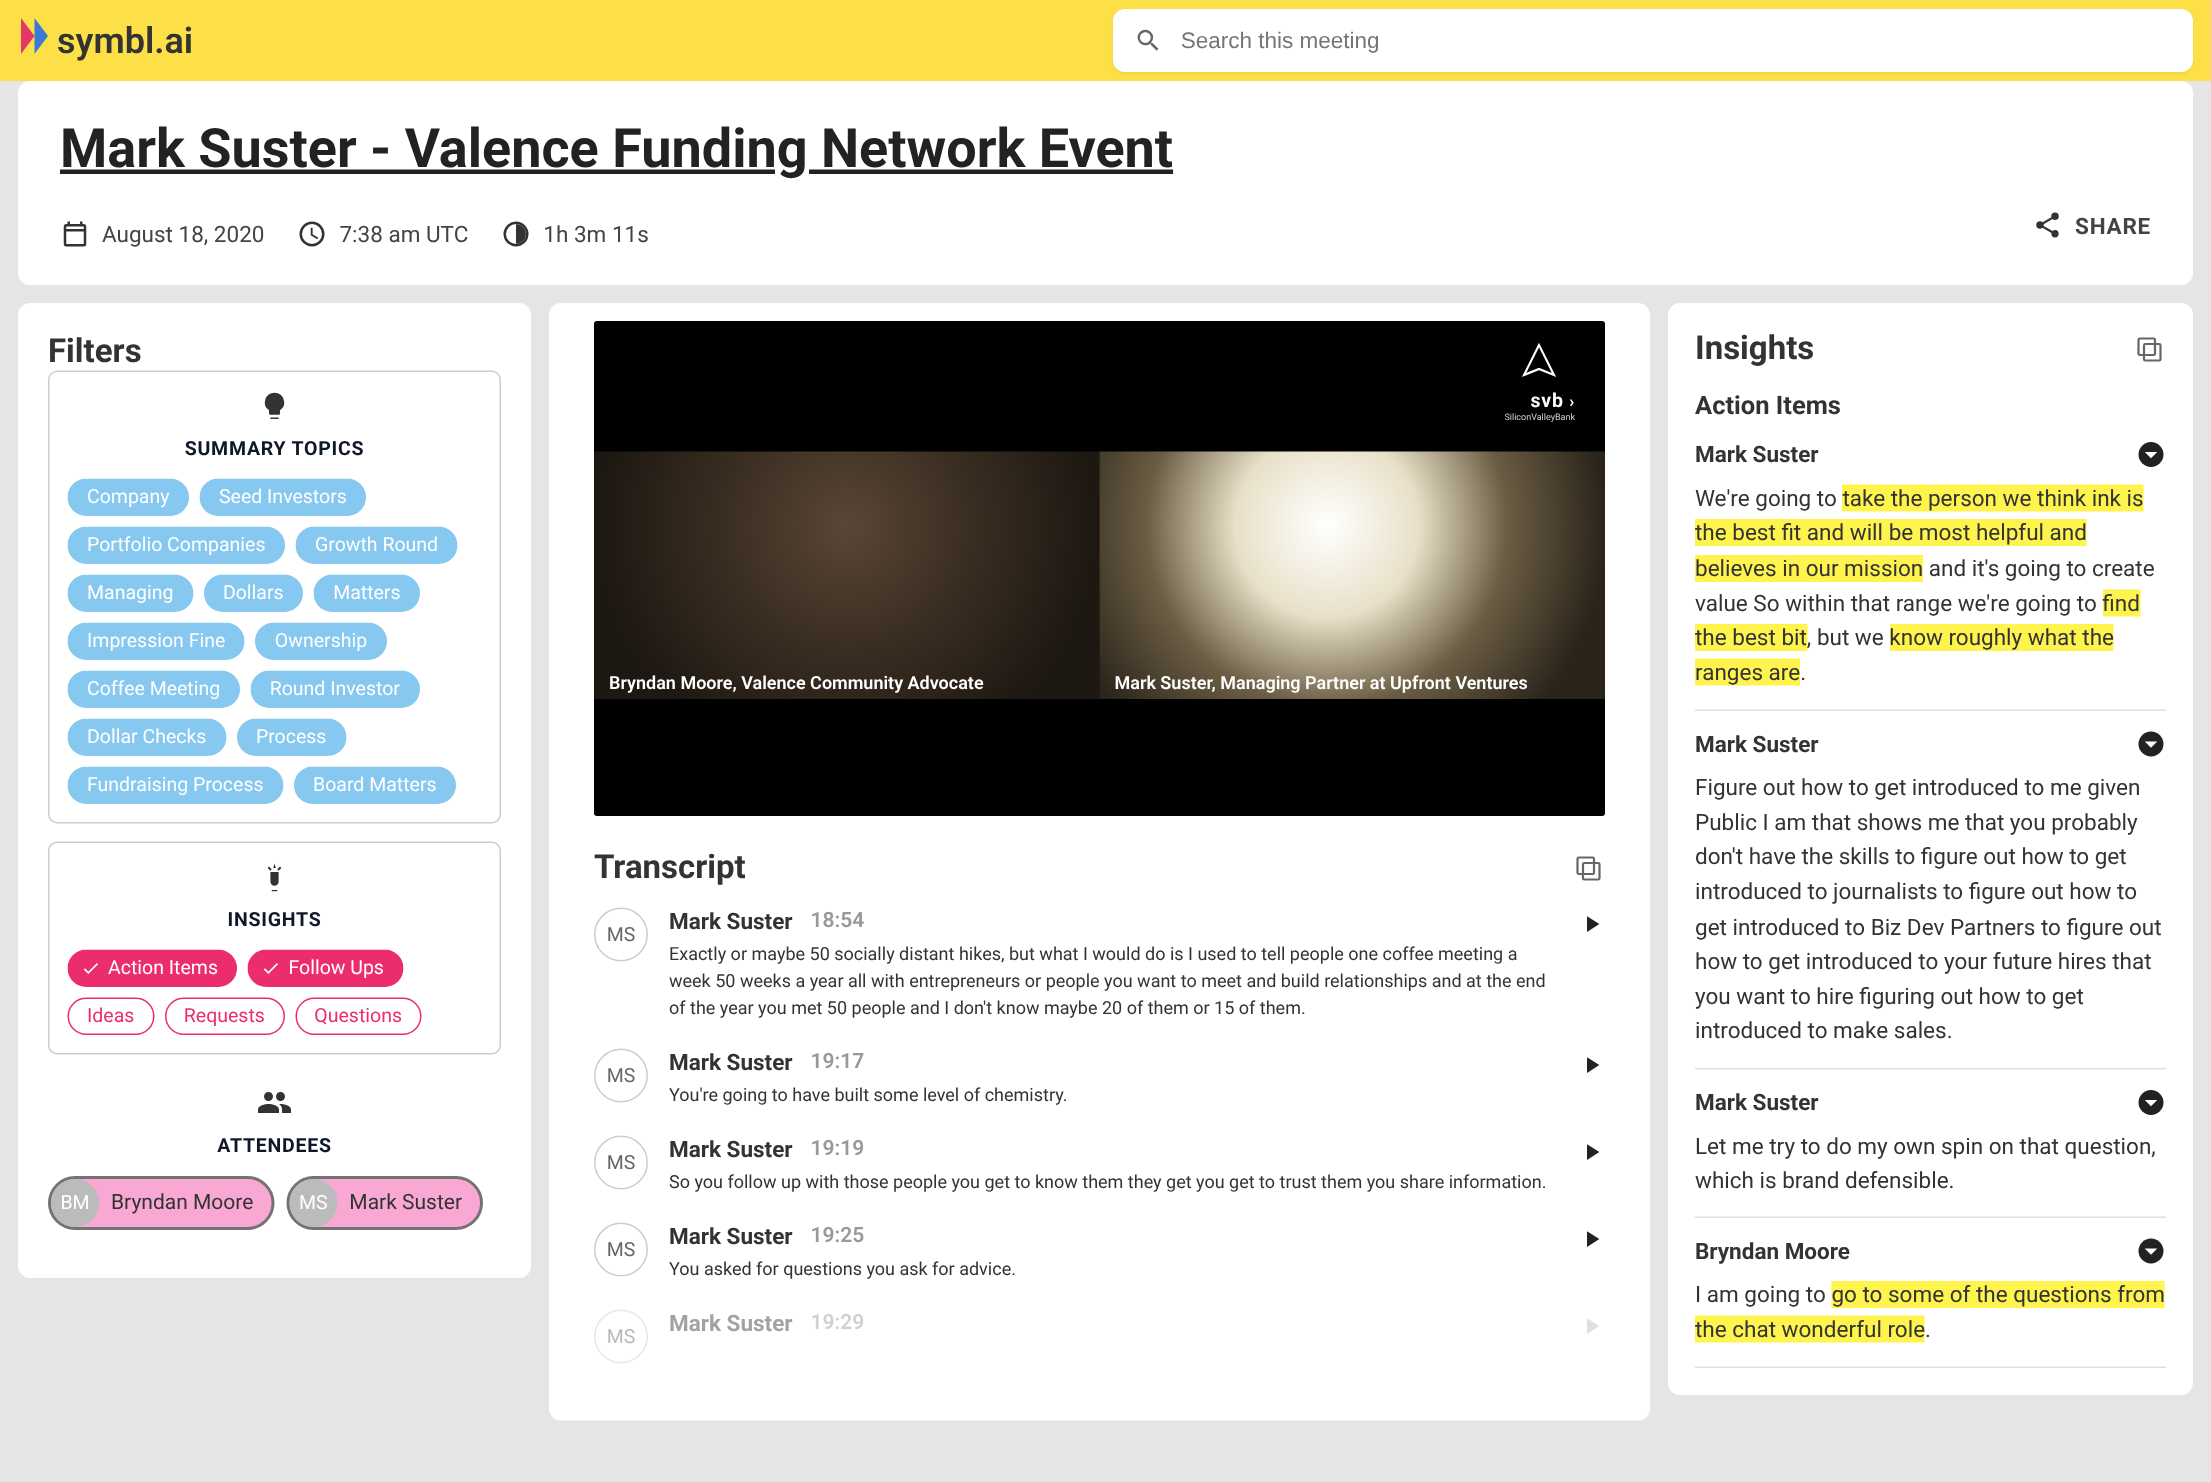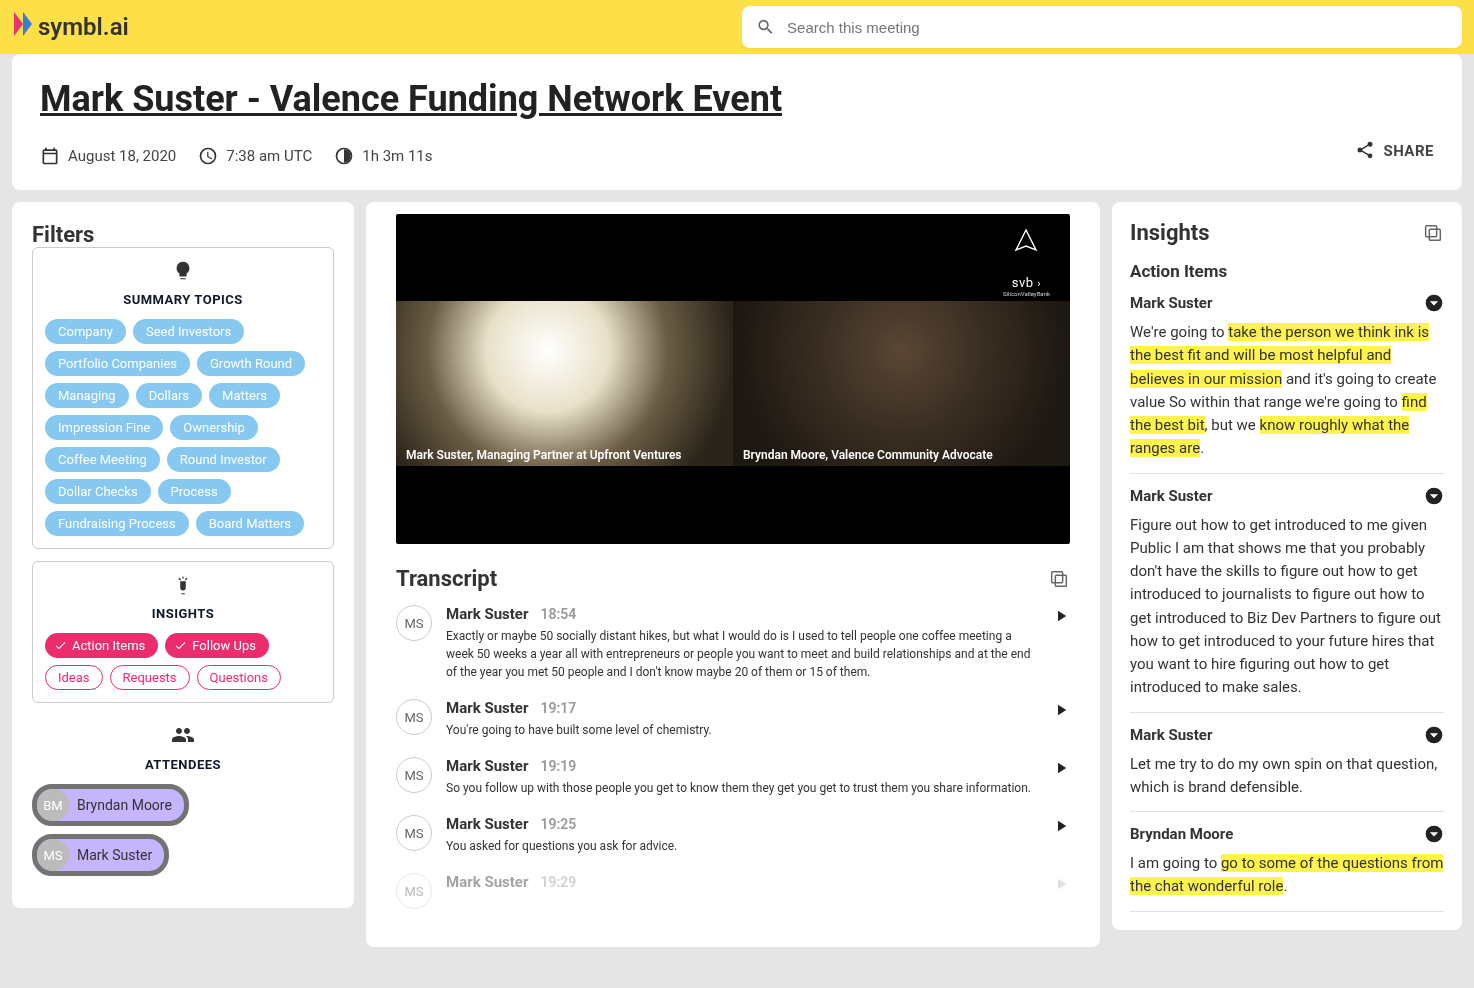"svb ›" div { font-weight: 400 -> 700; margin-top: 18px -> 2px; text-align: none -> right }
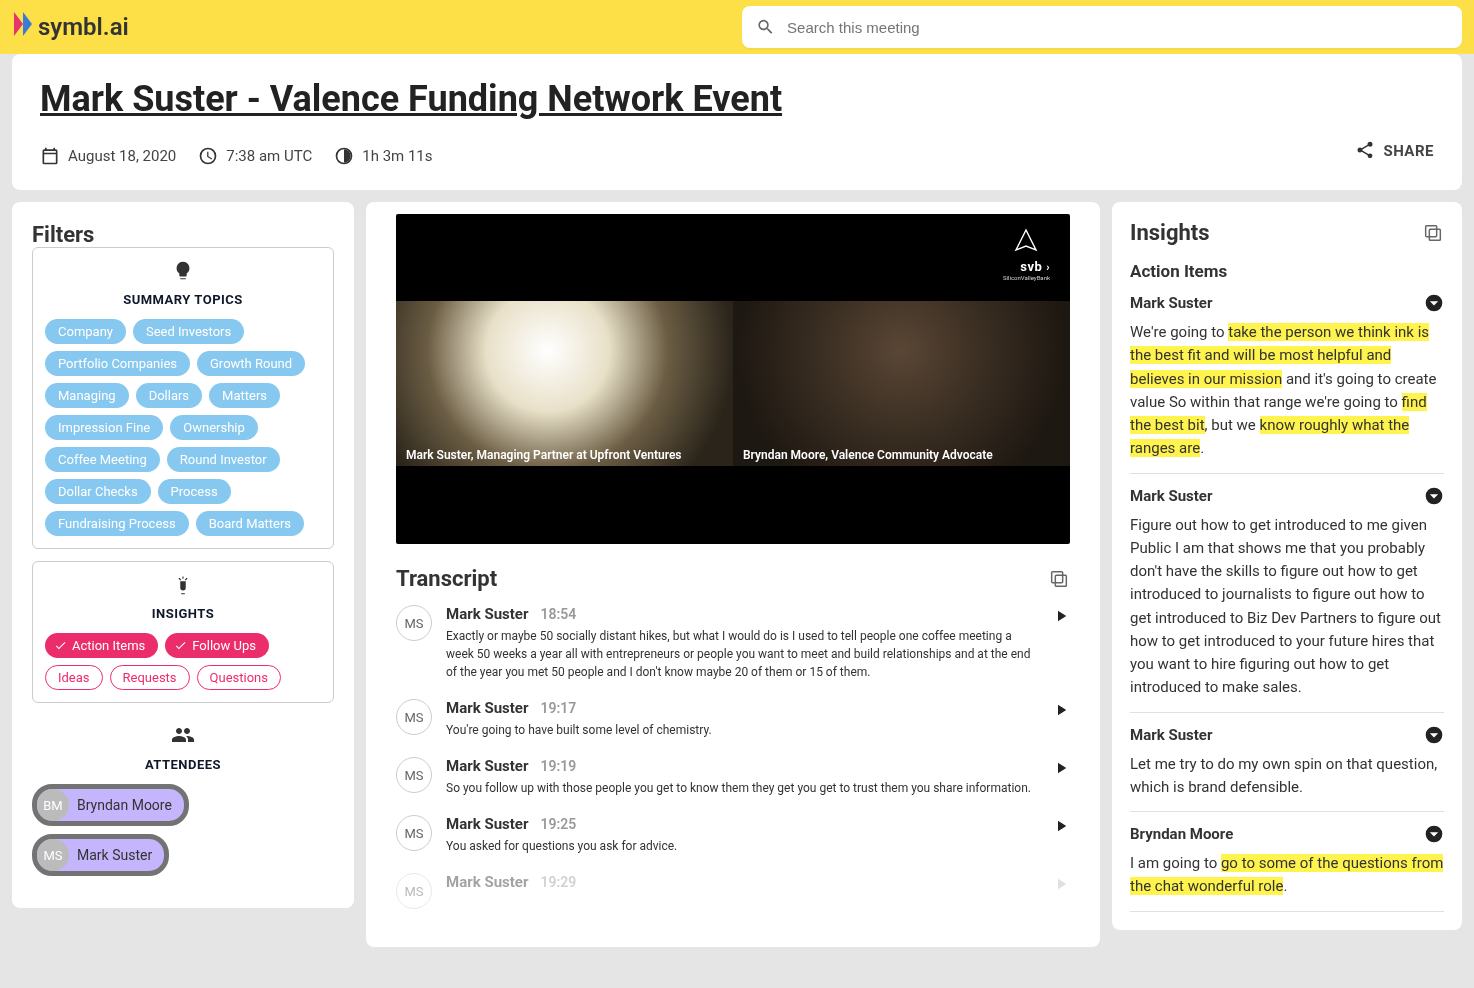"Mark Suster, Managing Partner at" div.video-half { order: before "Bryndan Moore, Valence Community" -> after "Bryndan Moore, Valence Community" }
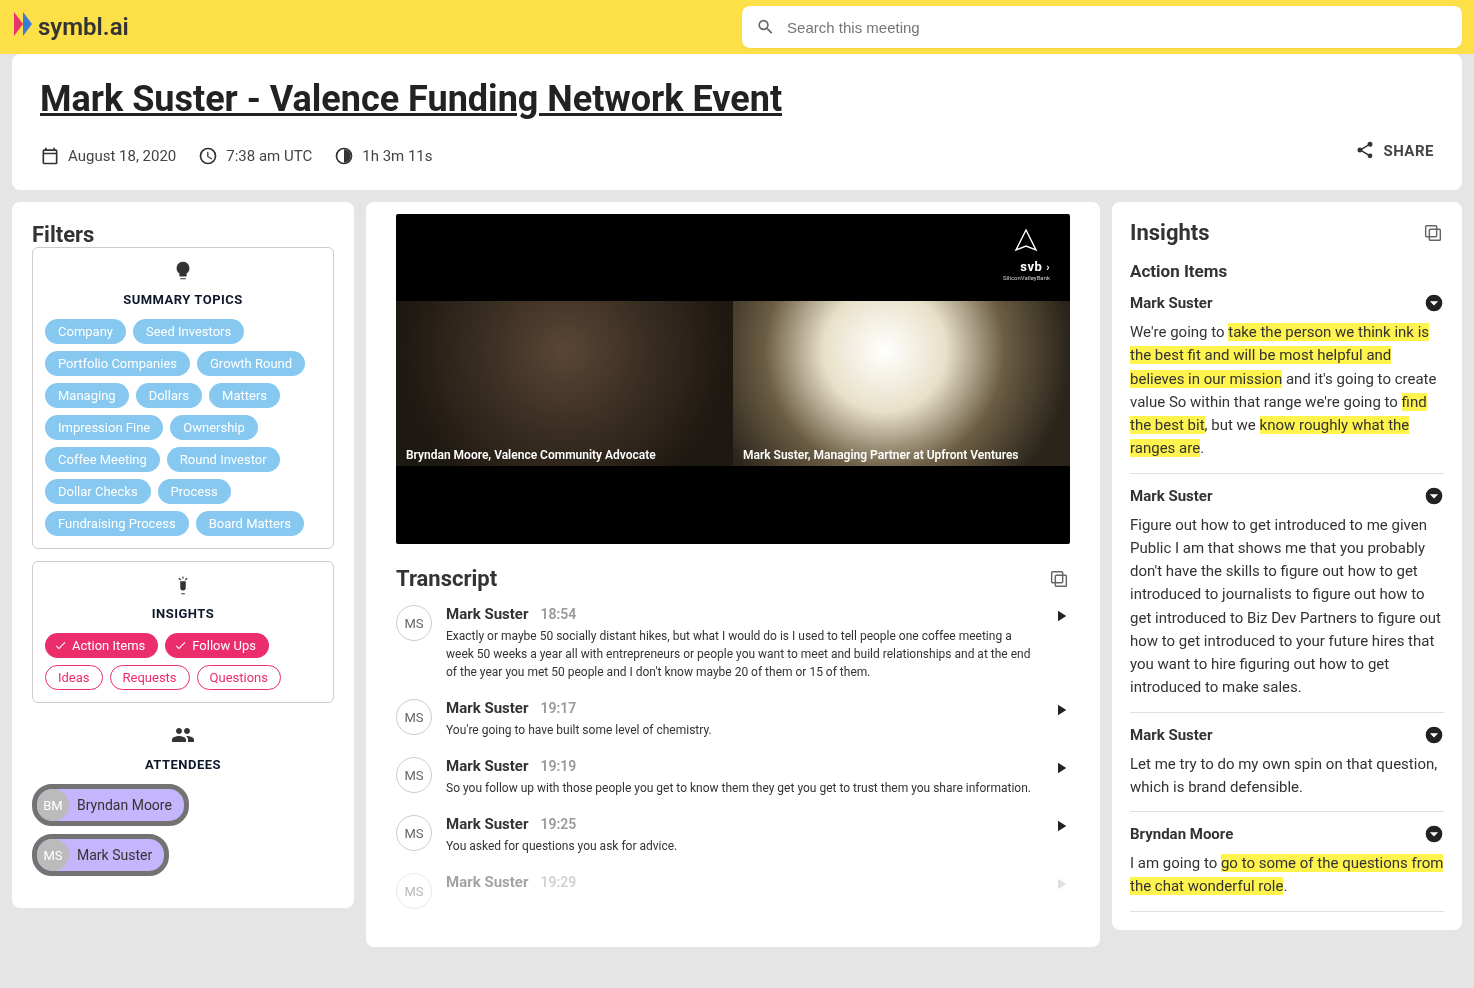"BM" .attendee-pill { background: #c4b5fd -> #f9a8d4; border: 5px solid #737373 -> 2px solid #737373 }
